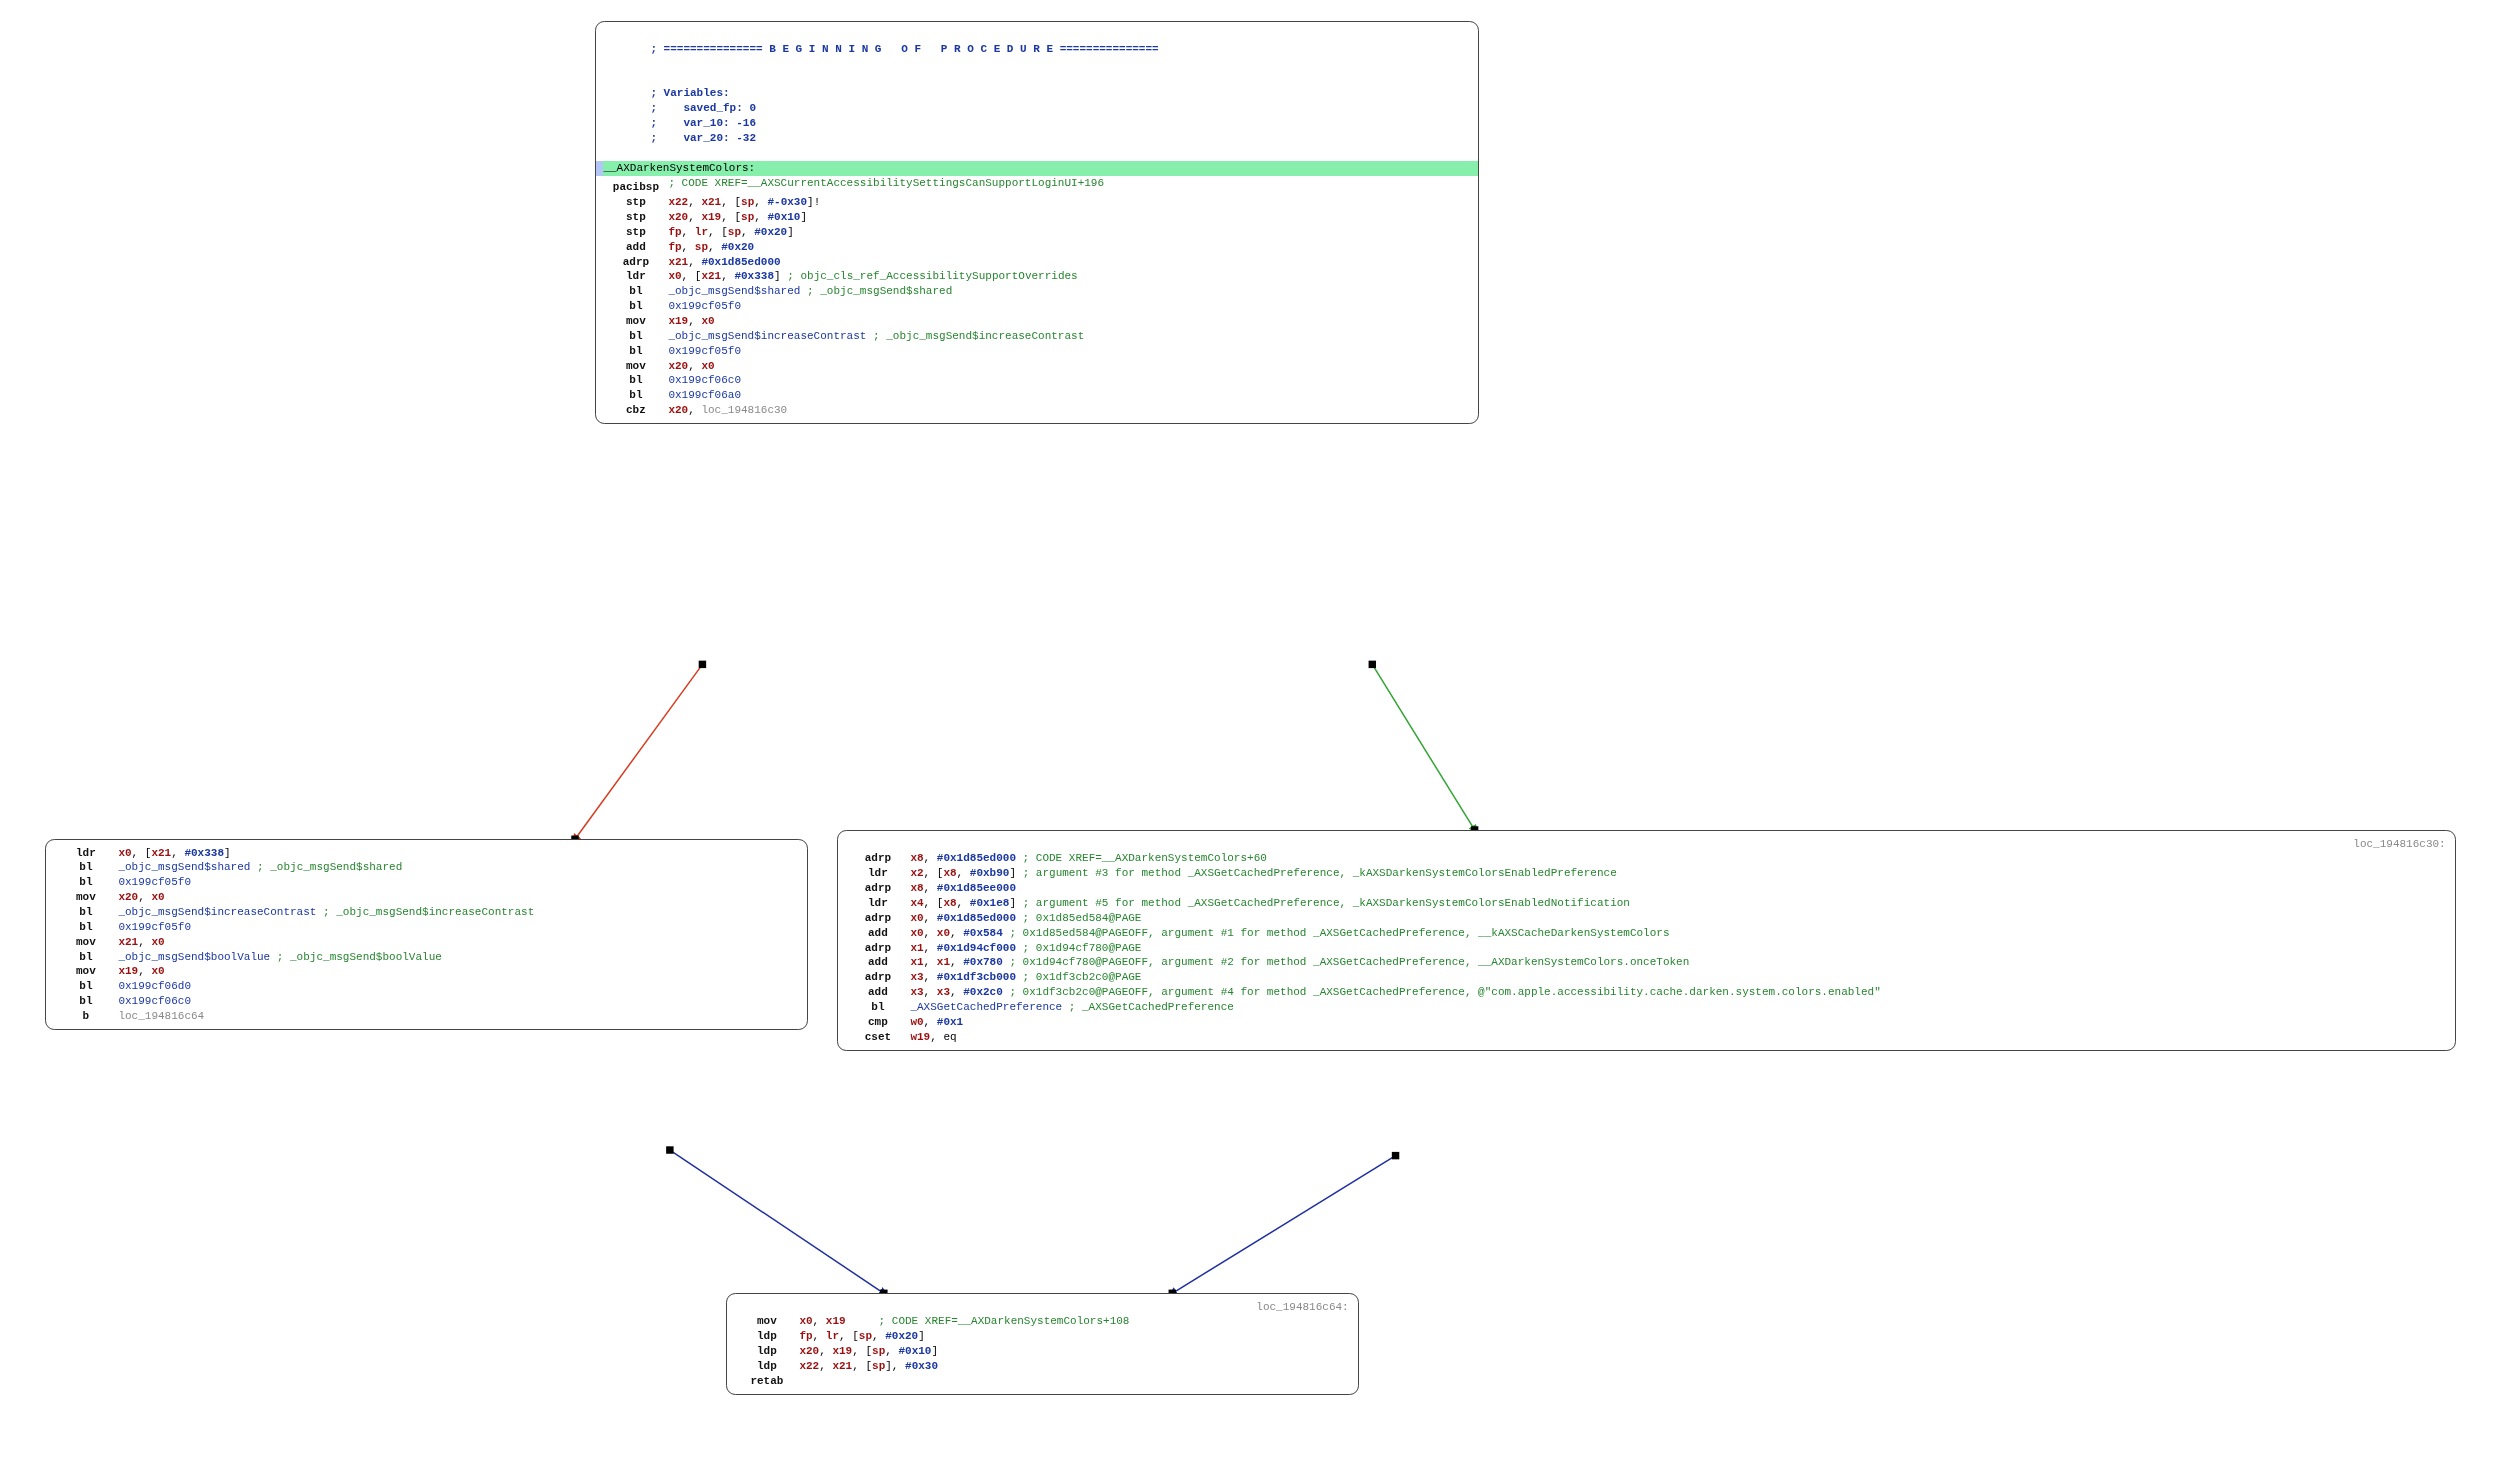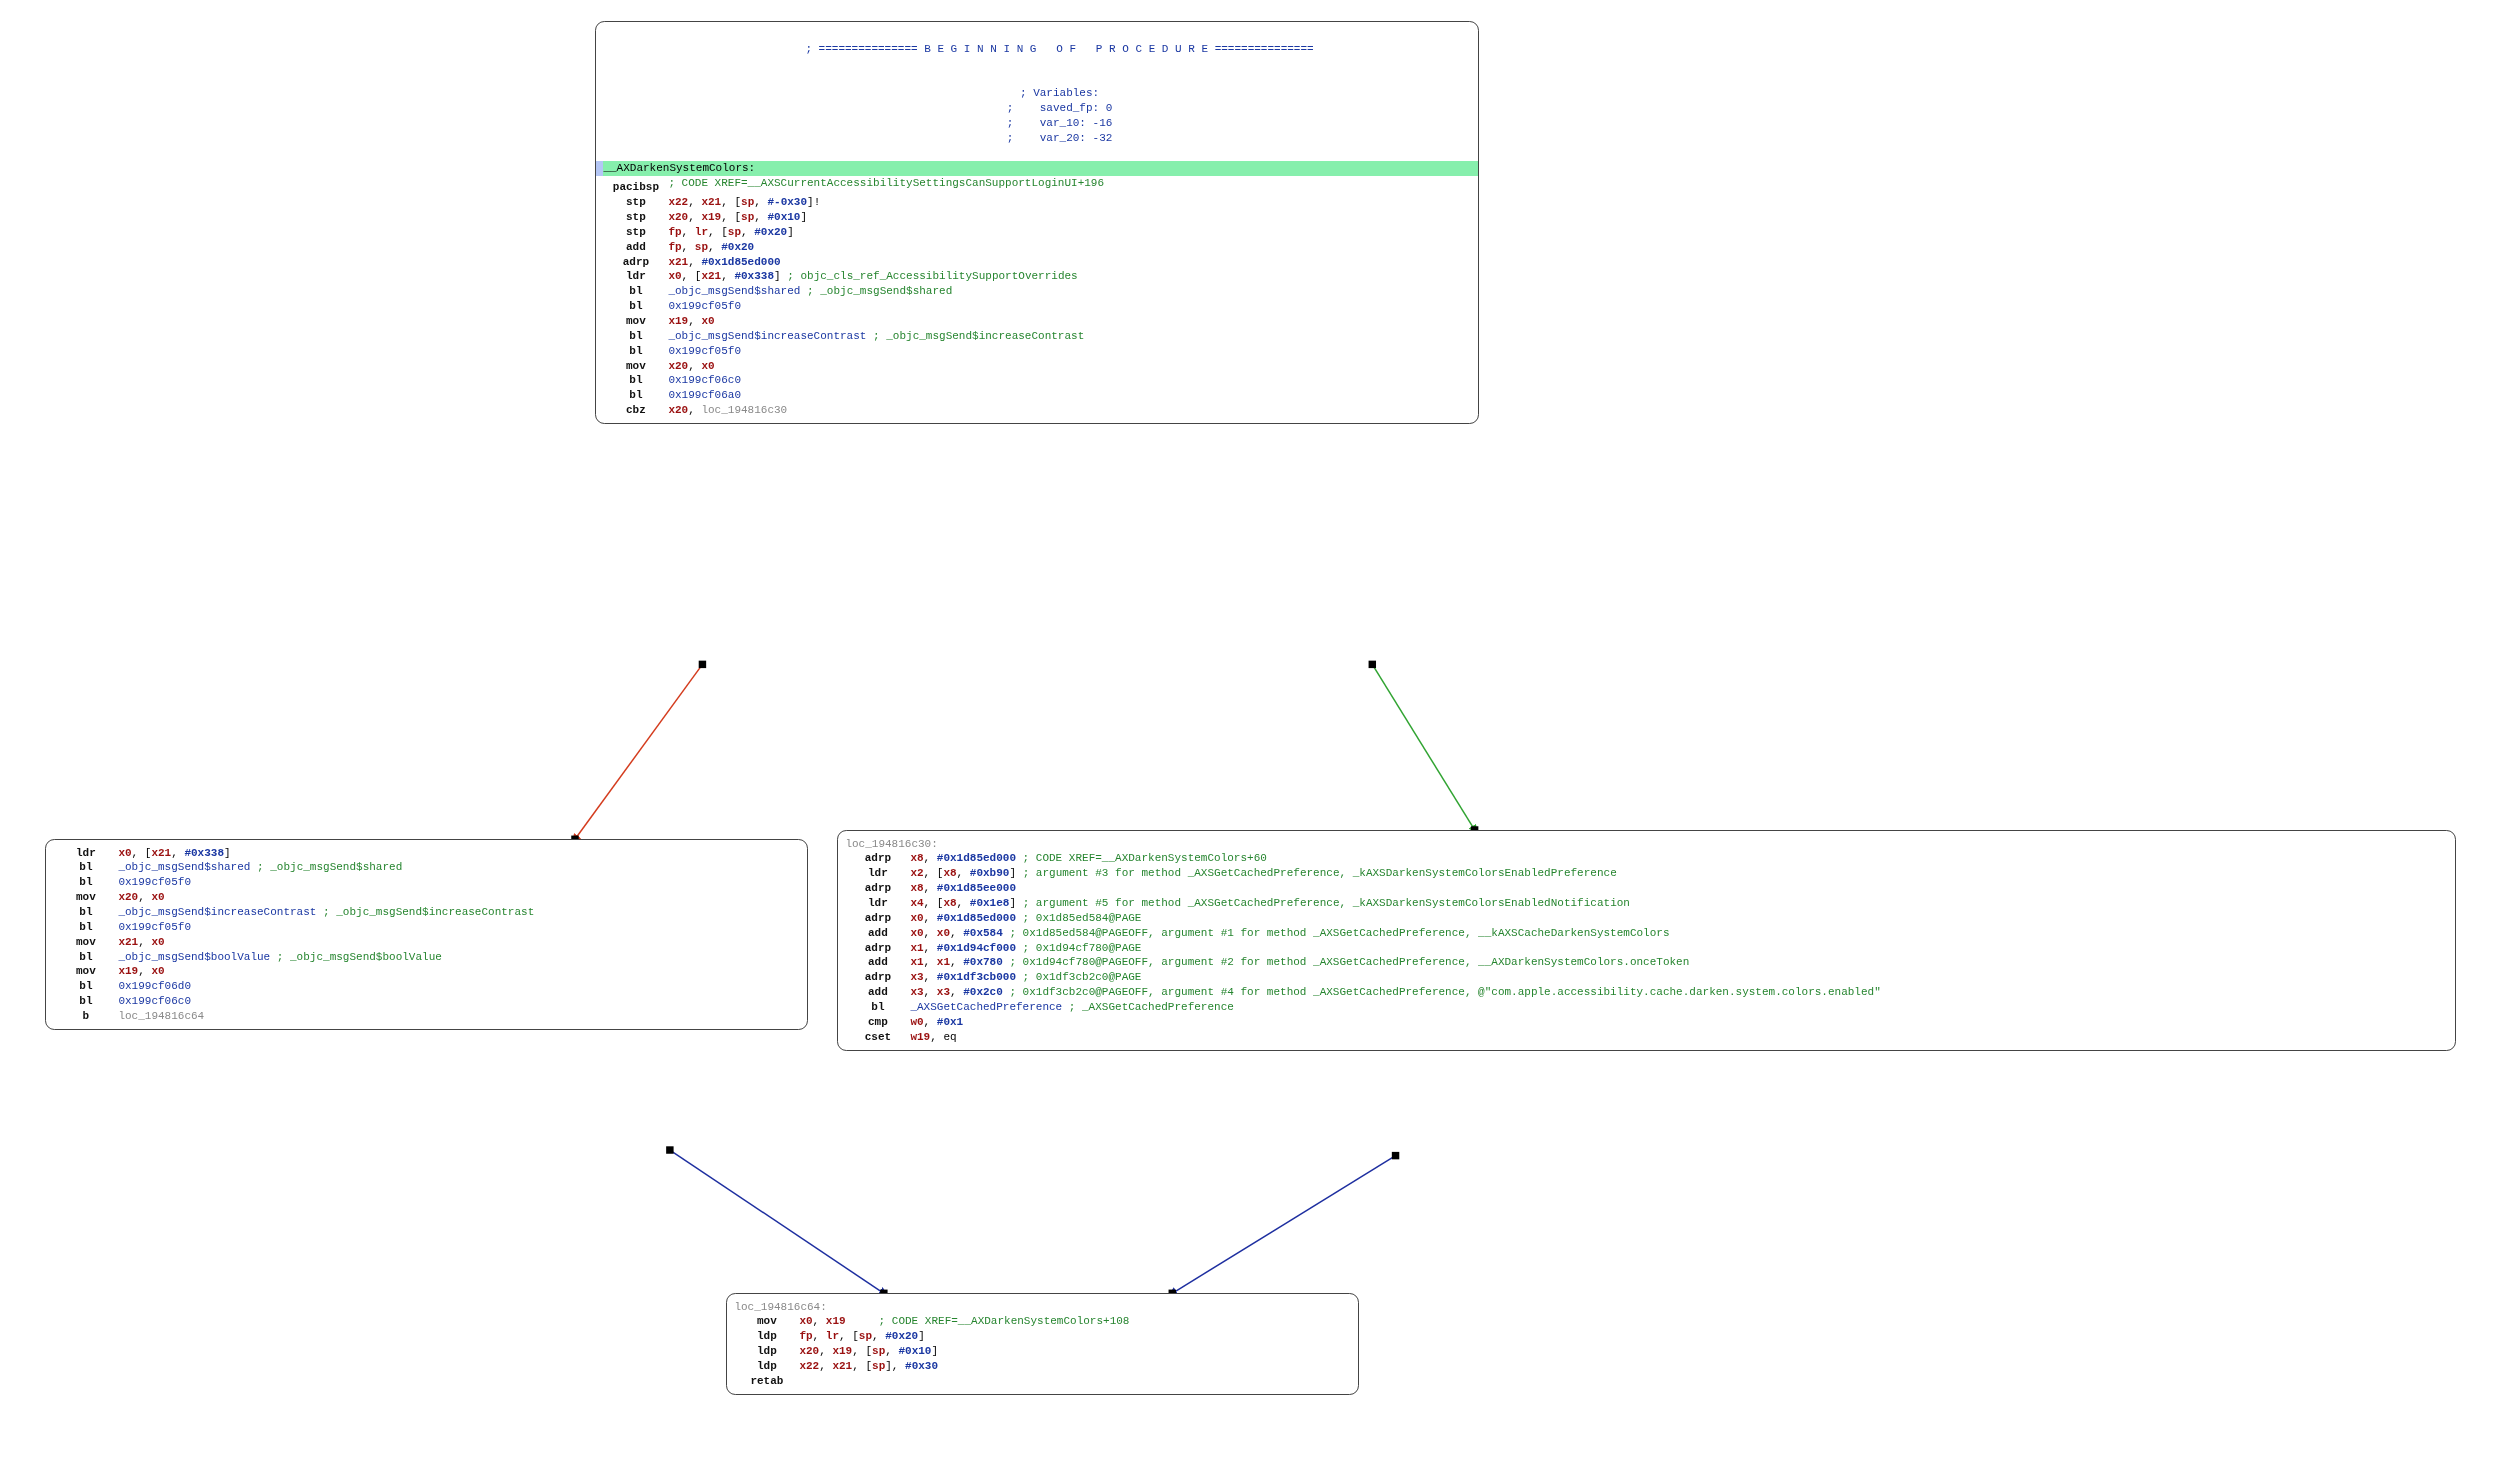"; =============== B E G" .node .hdr { font-weight: normal -> bold; text-align: center -> none }
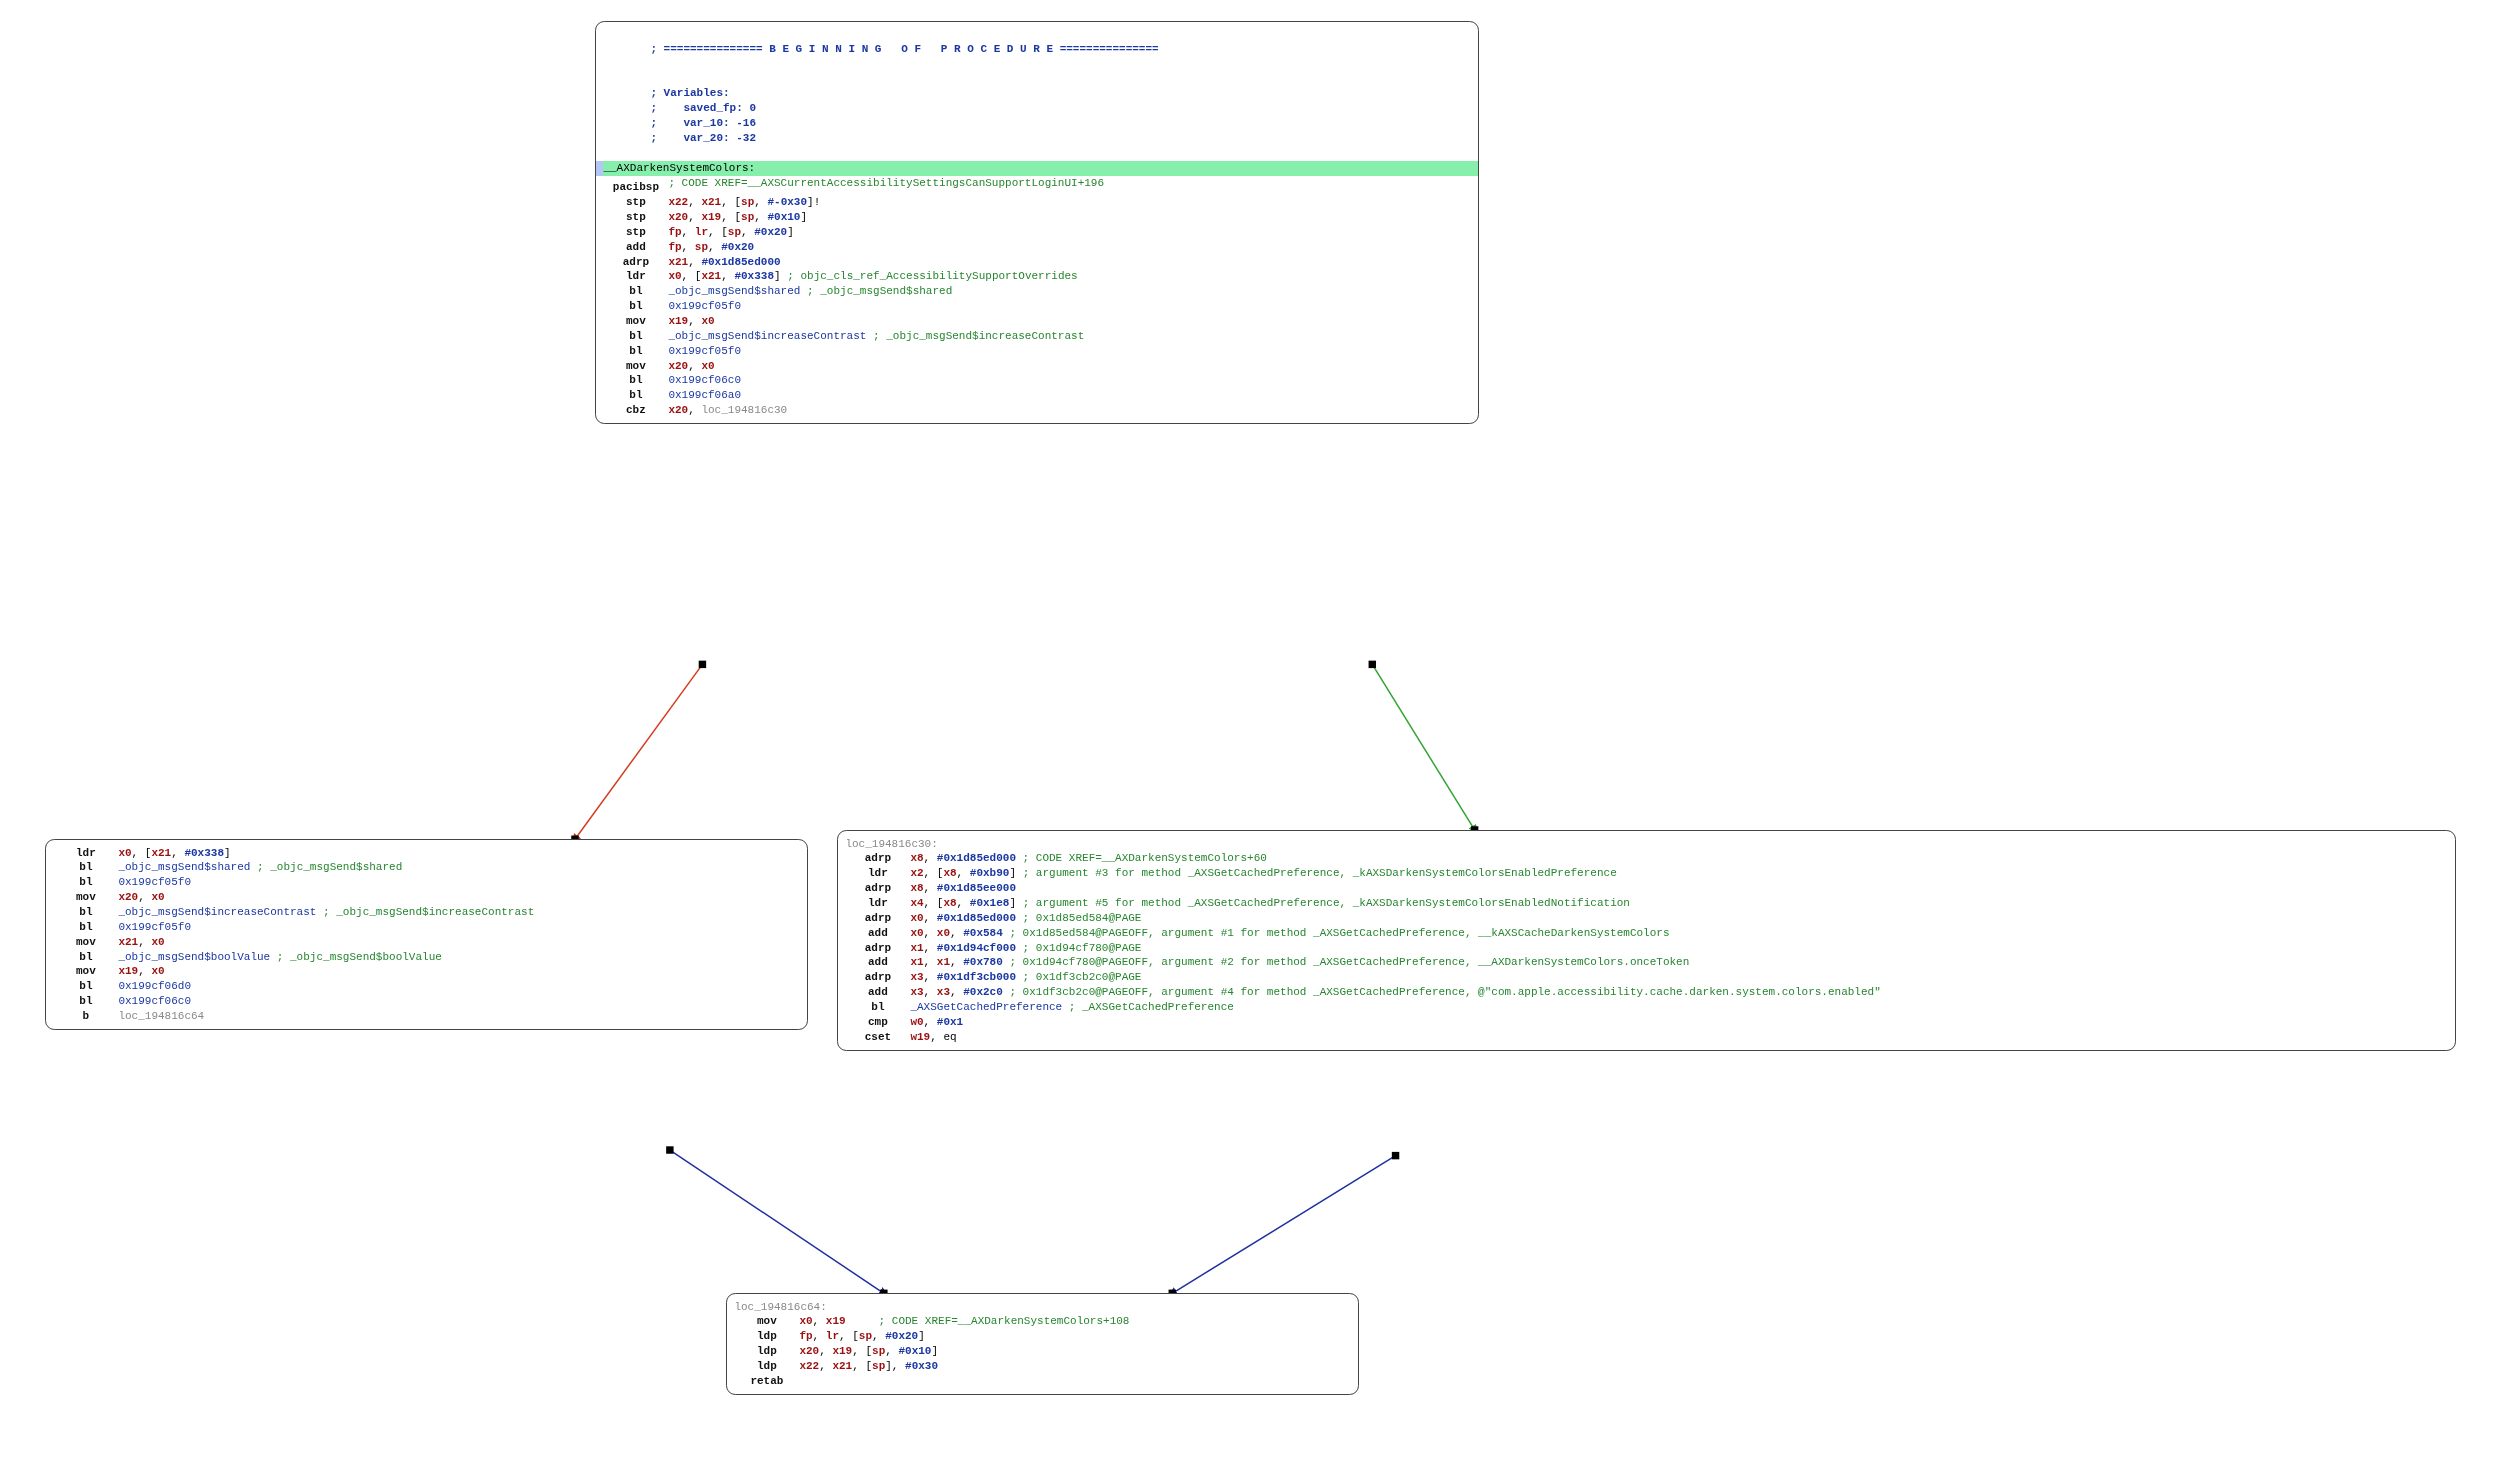"loc_194816c30" .node .gray { text-align: none -> right }
